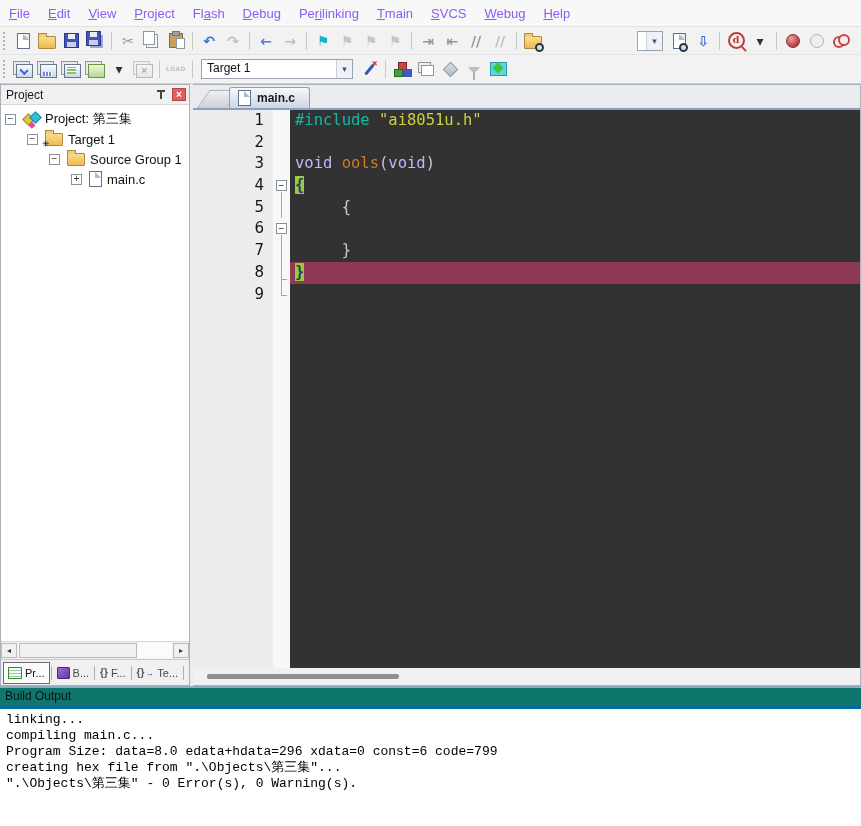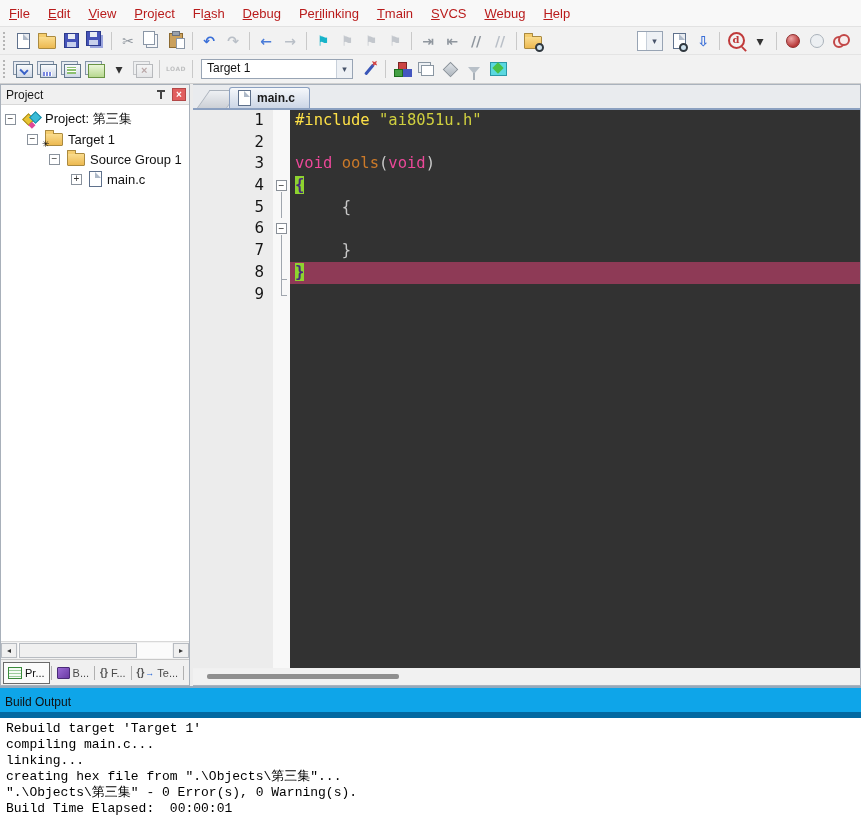"File" .menu-item { color: #b91c1c -> #8b5cf6 }
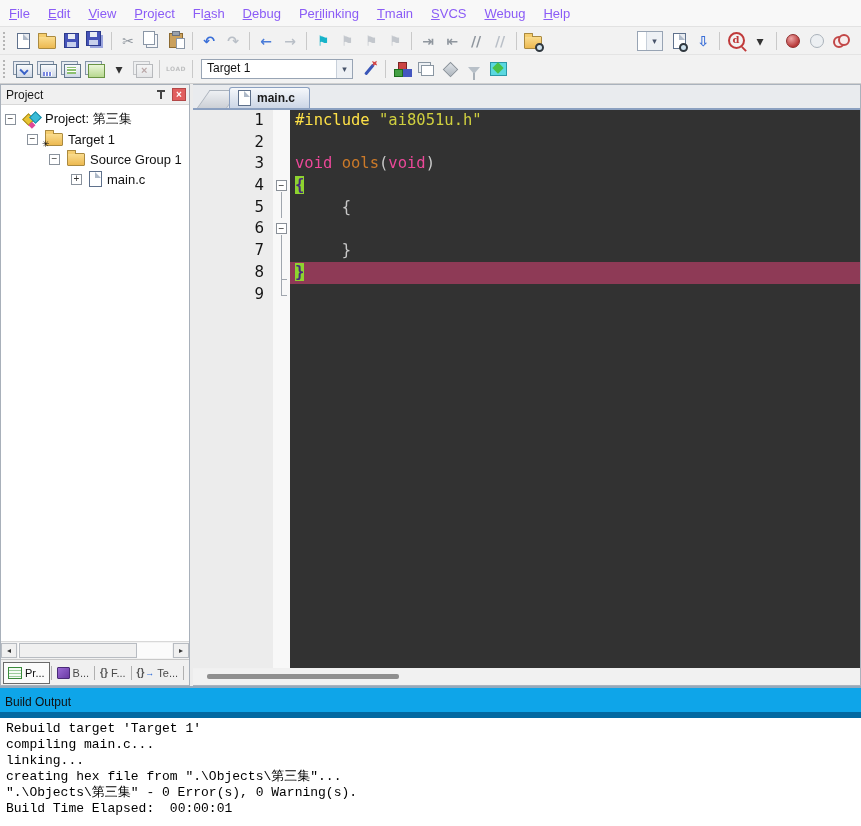"#include" .c-dir { color: #fde047 -> #14b8a6 }
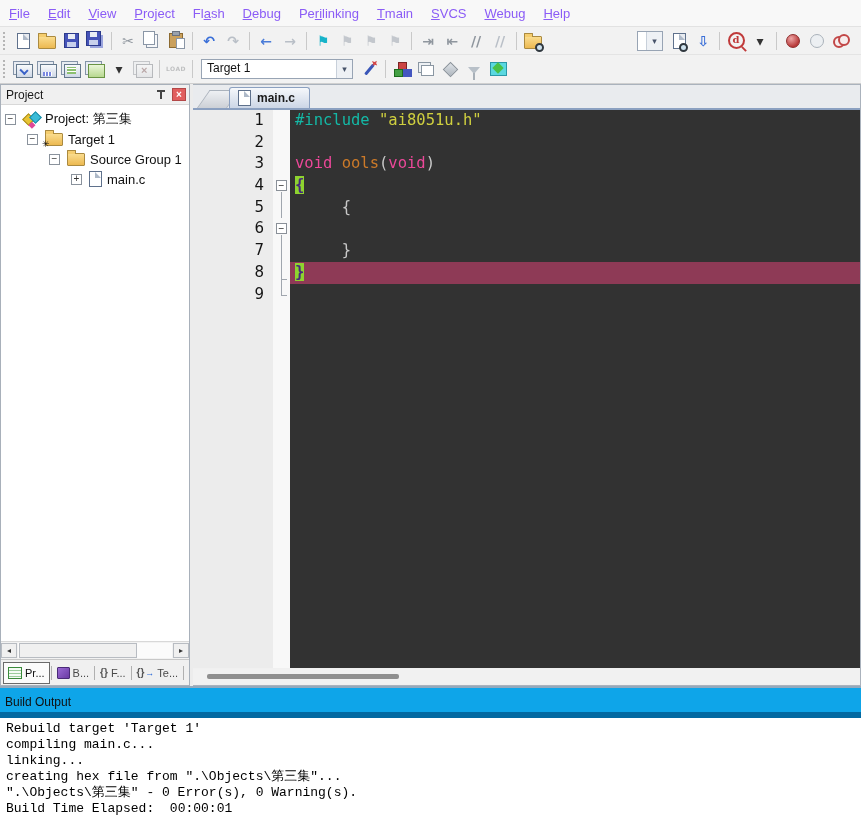"void" .c-kw { color: #ec4899 -> #c4b5fd }
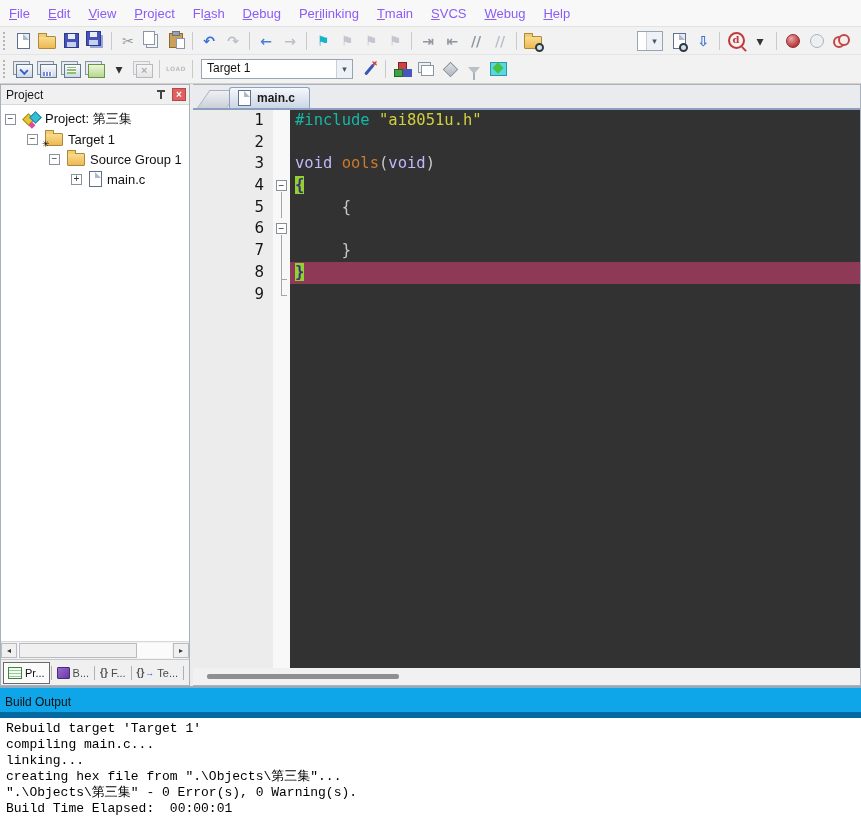"Build Output" #build-header { background: #0ea5e9 -> #0f766e; border-bottom: 6px solid #0369a1 -> 3px solid #0369a1; padding: 7px 0 0 5px -> 1px 0 0 5px }
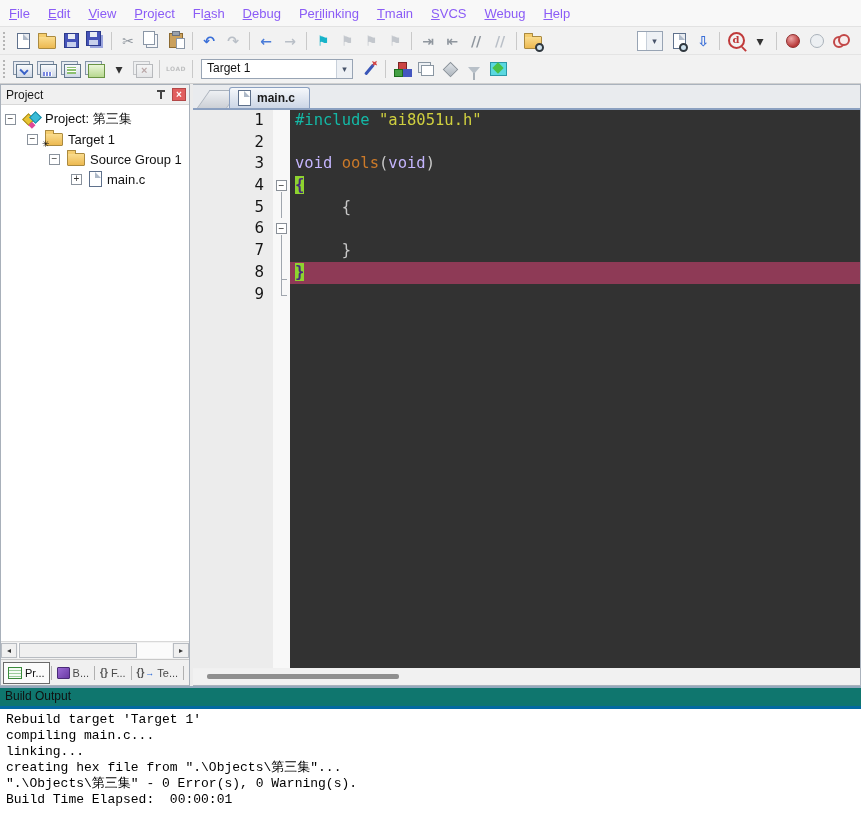"Rebuild target 'Target 1'" div.bline { html: <div>Rebuild target 'Target 1'</div> -> none }
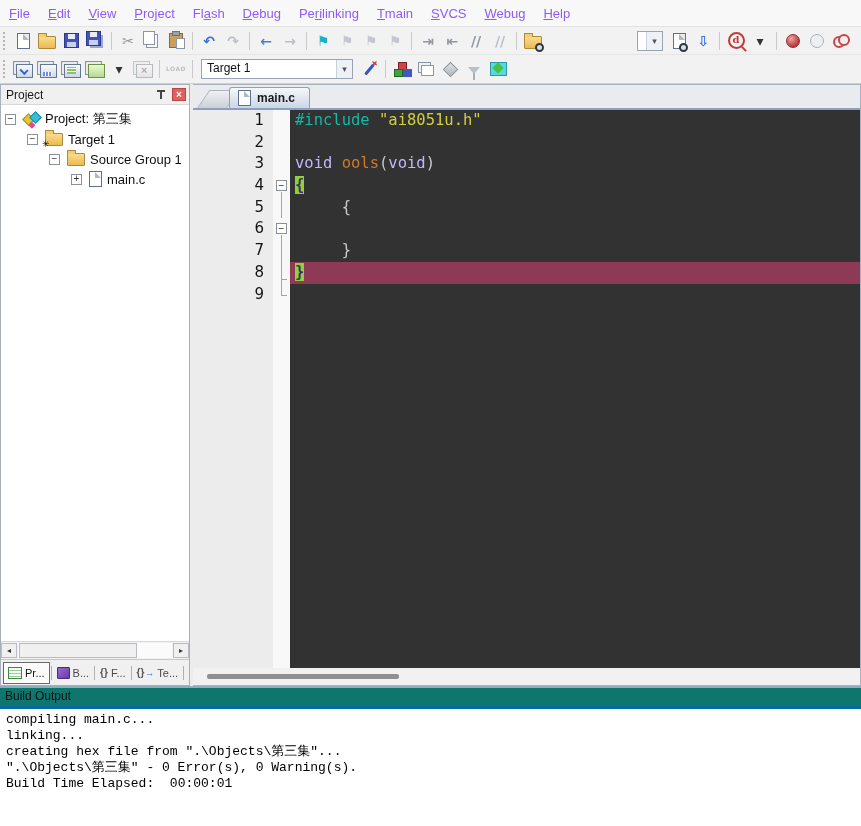"compiling main.c..." div.bline { order: before "linking..." -> after "linking..." }
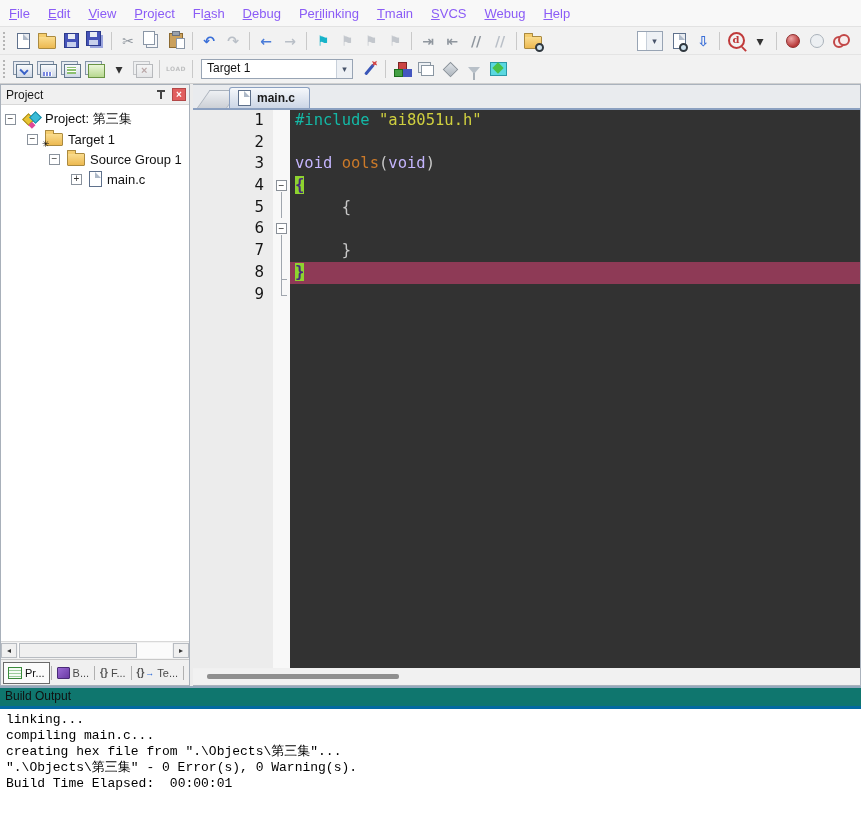"Program Size: data=8.0 edata+hdata=296" div.bline { html: none -> <div>Program Size: data=8.0 edata+hdata=296 xdata=0 const=6 code=799</div> }
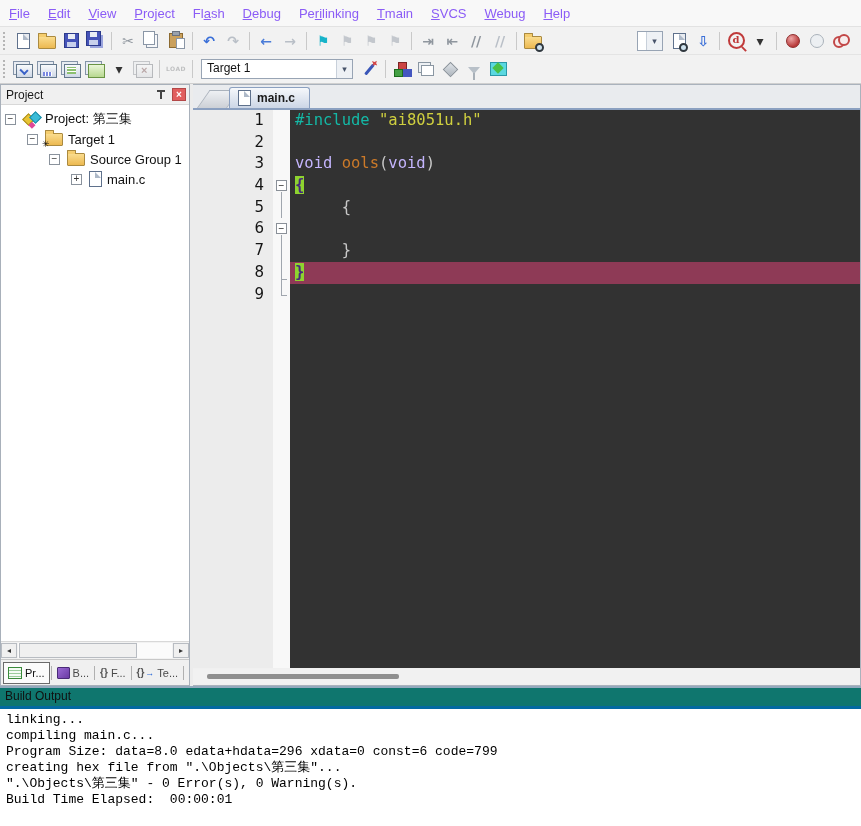"Build Time Elapsed: 00:00:01" div.bline { html: <div>Build Time Elapsed: 00:00:01</div> -> none }
